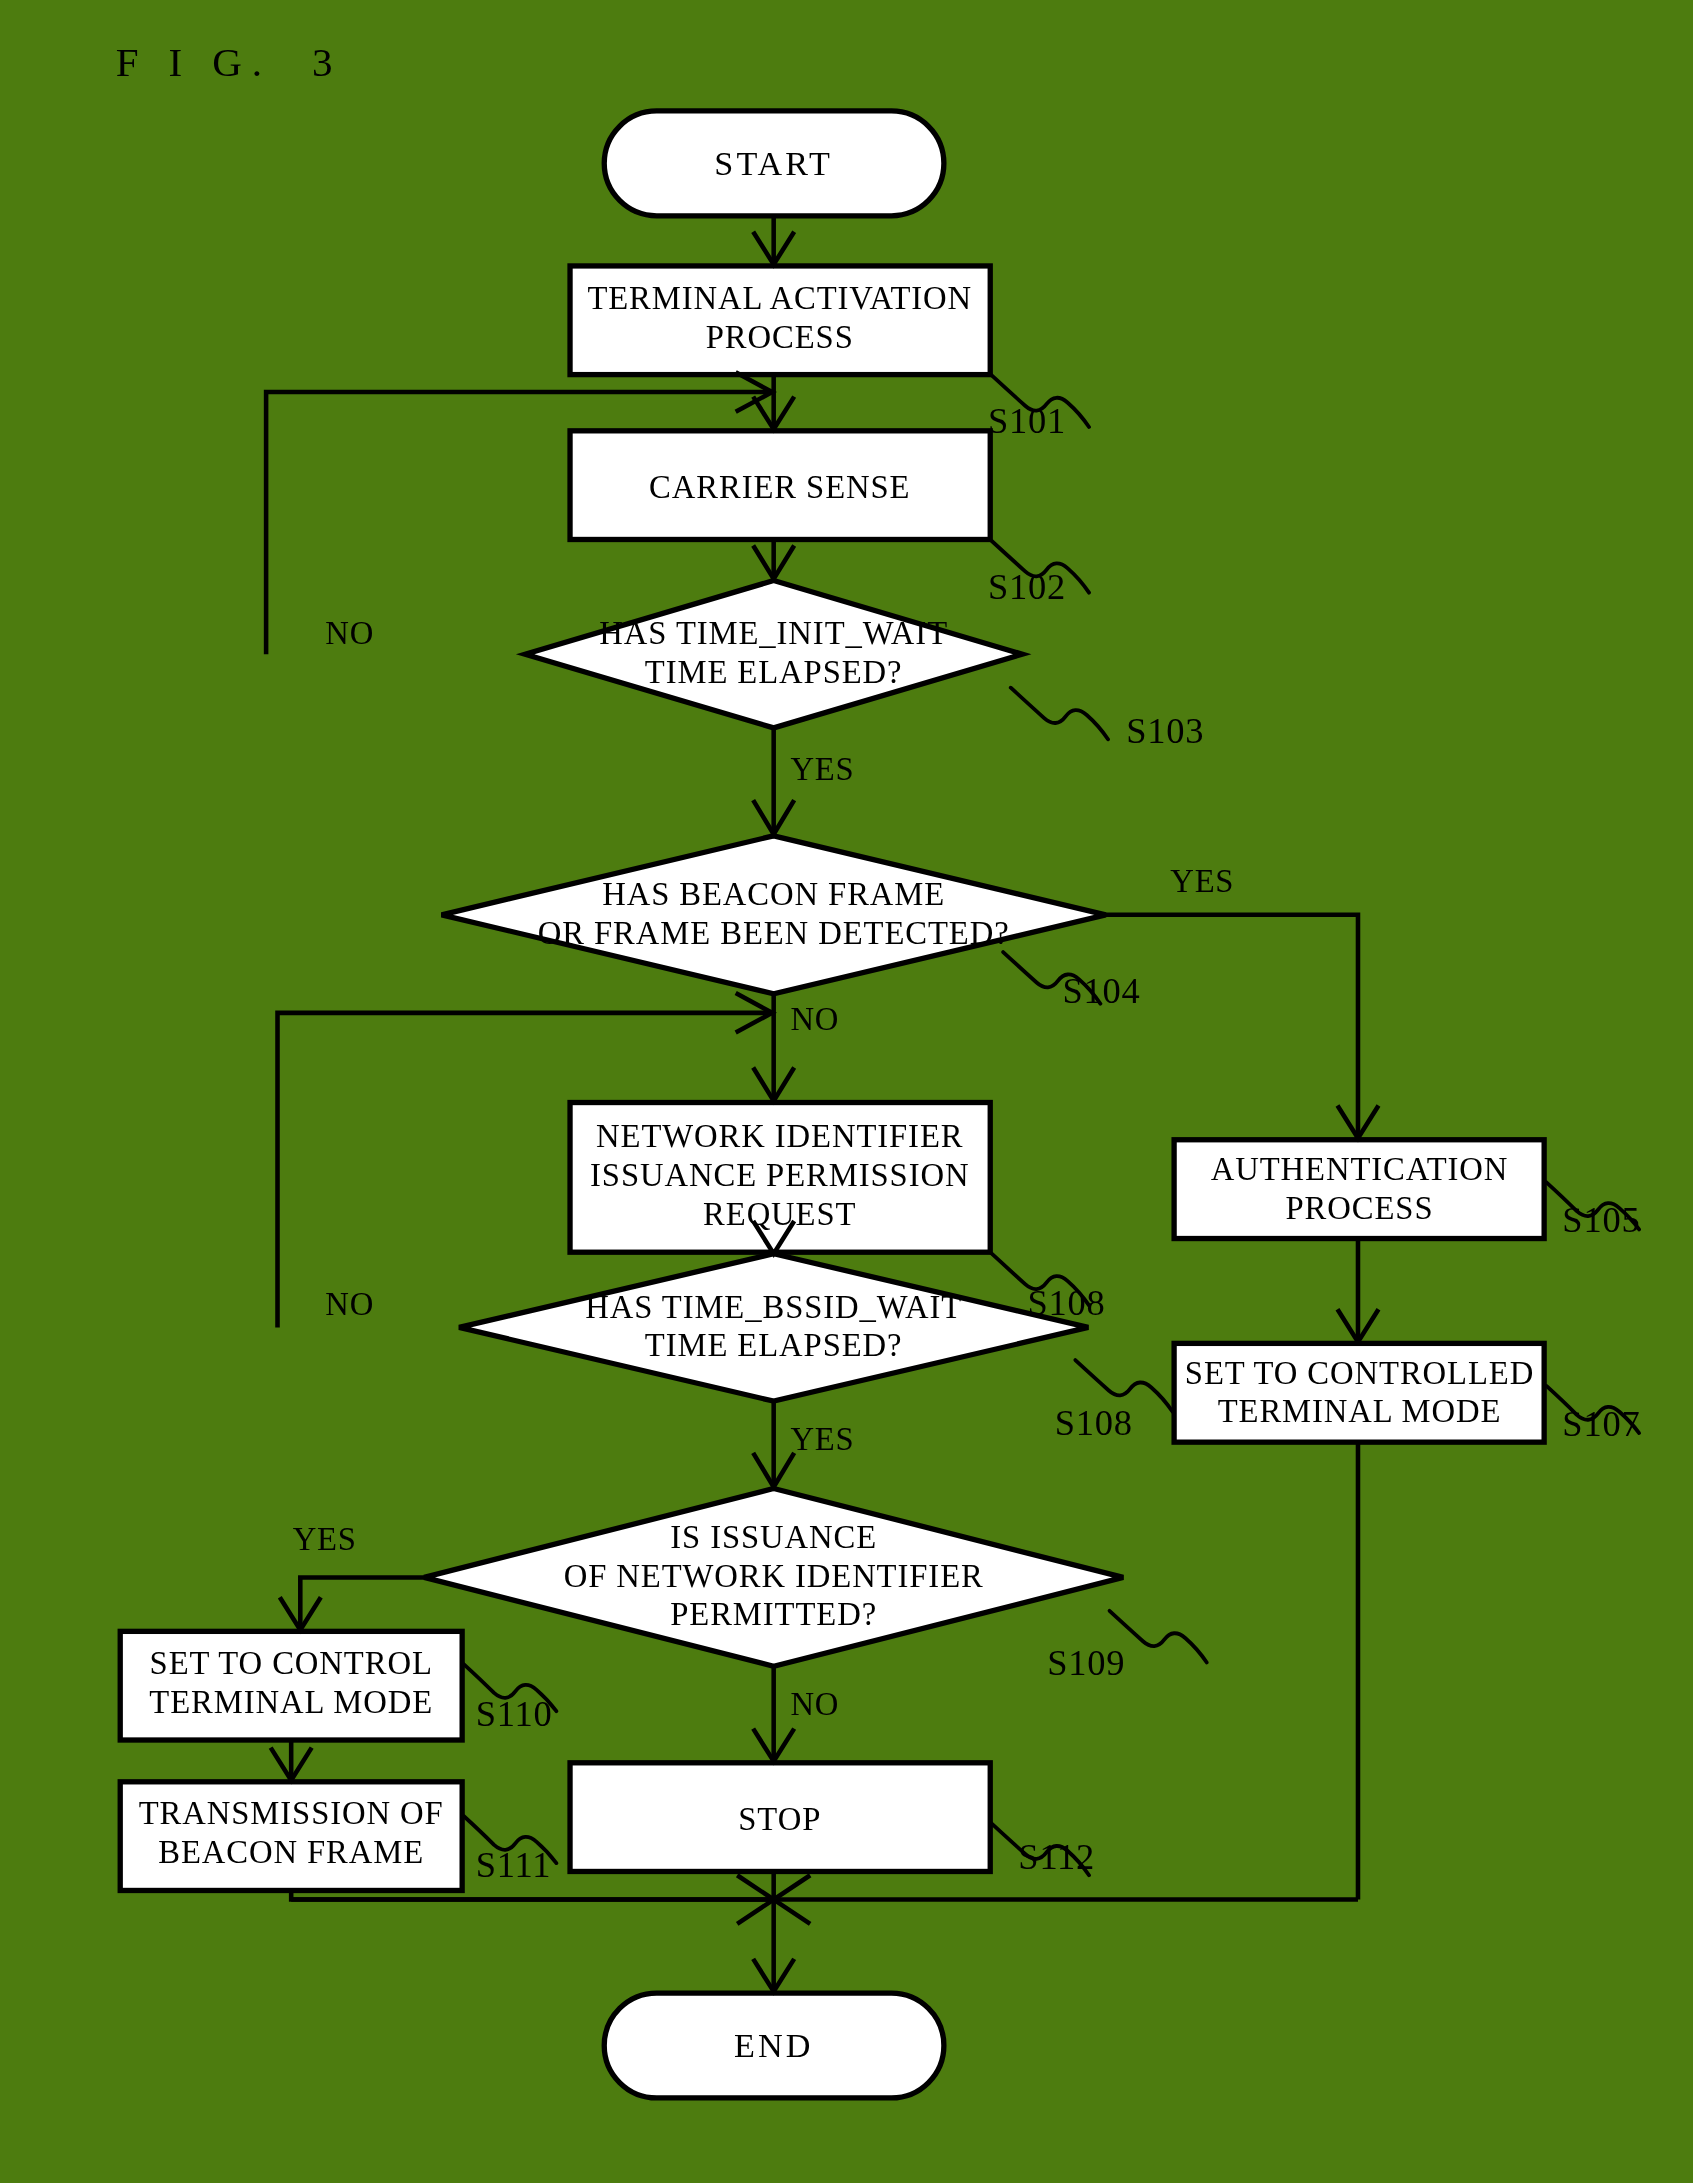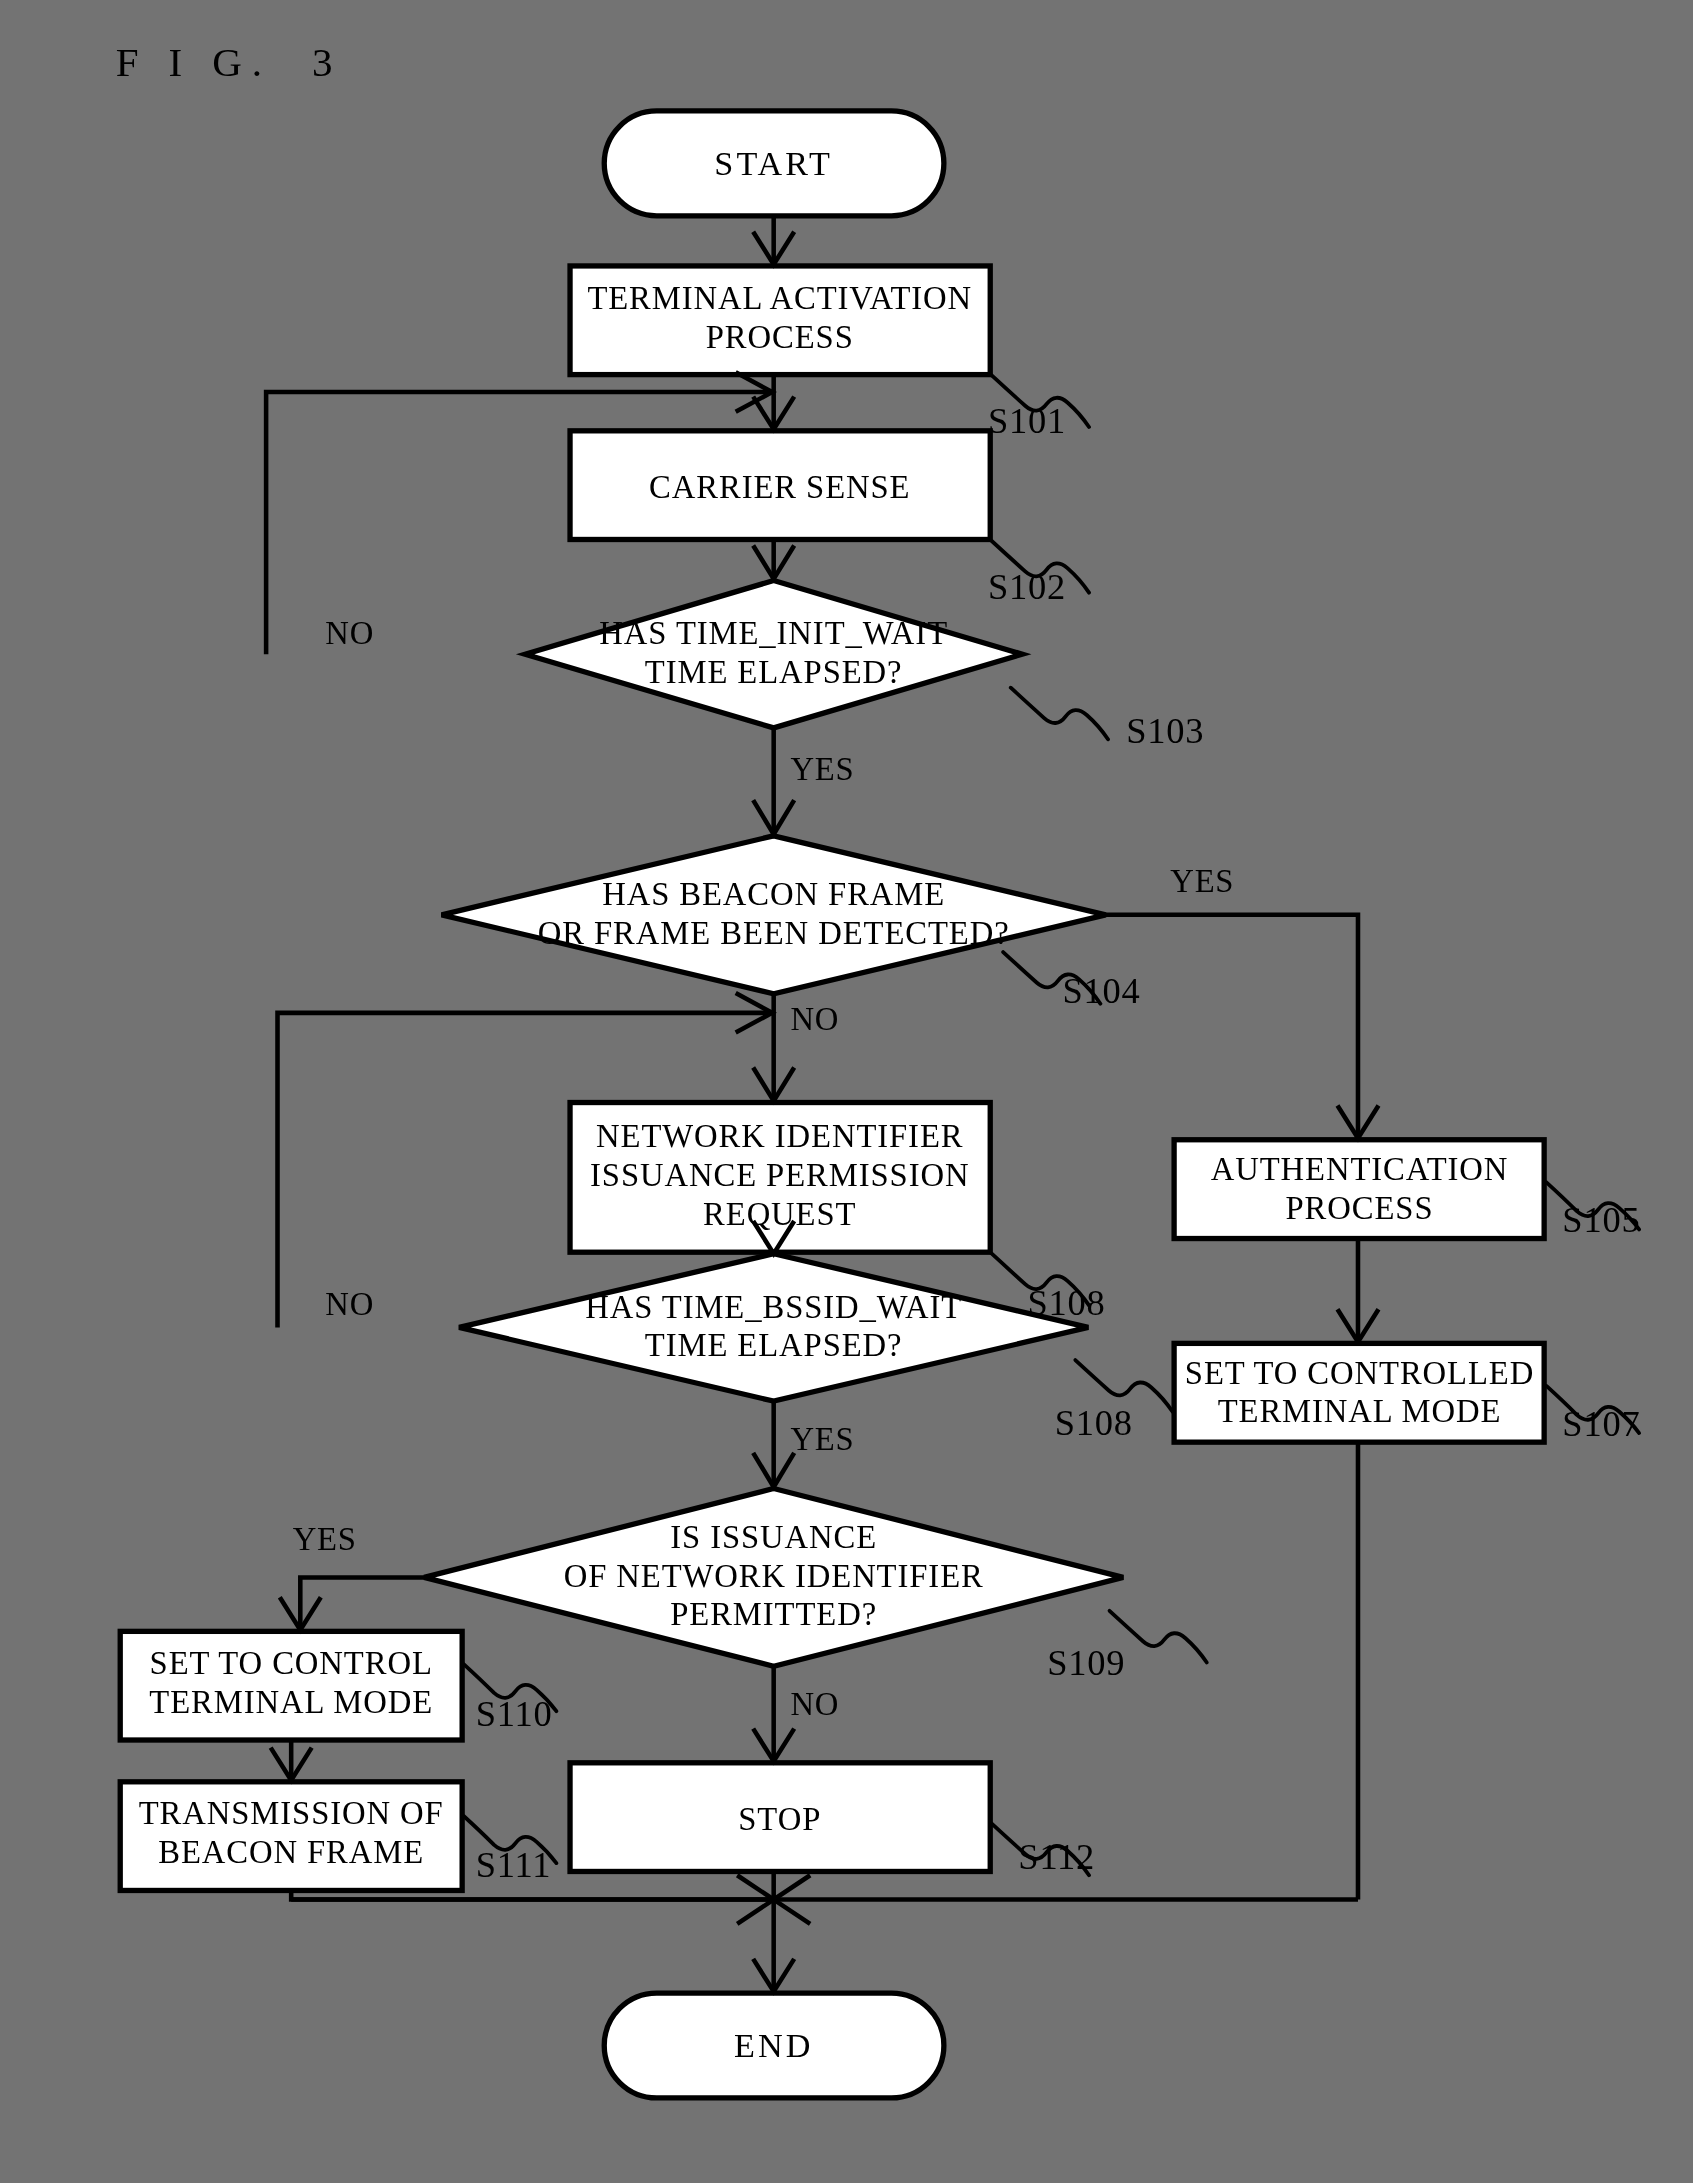"F I G. 3" #page { background: #737373 -> #4d7c0f }
